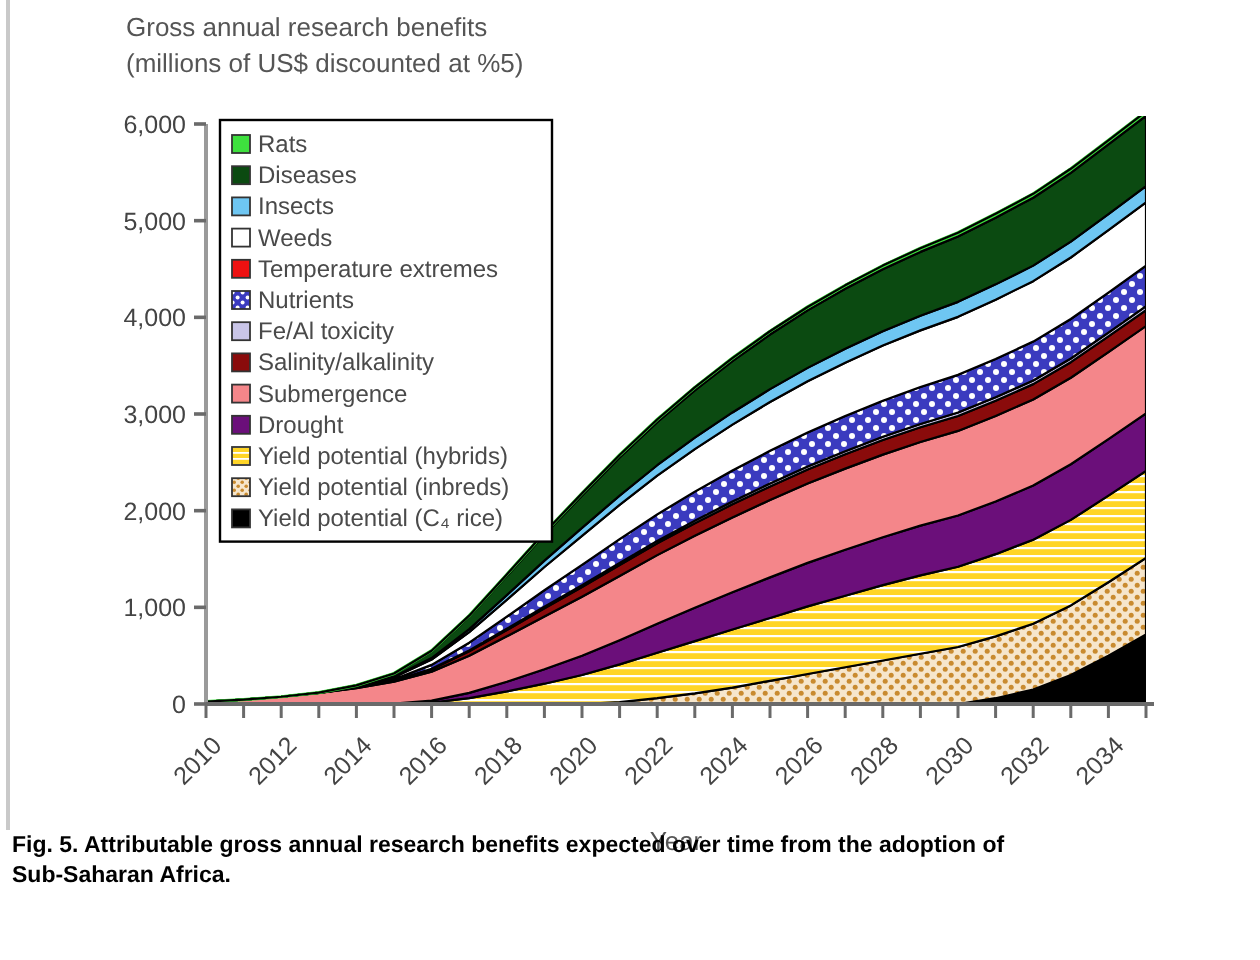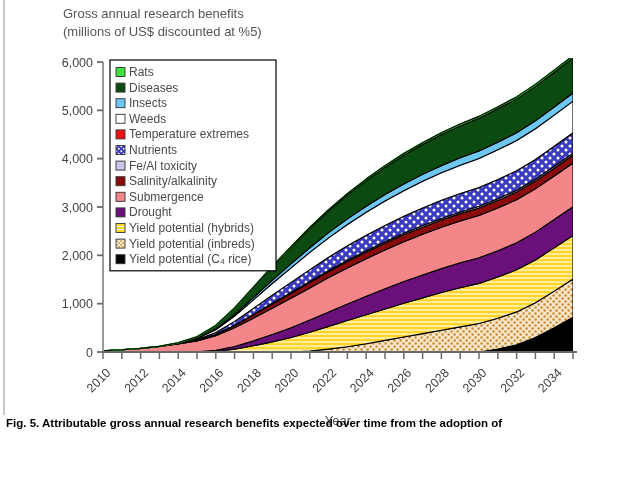"Sub-Saharan Africa." div { html: none -> <div>Sub-Saharan Africa.</div> }
